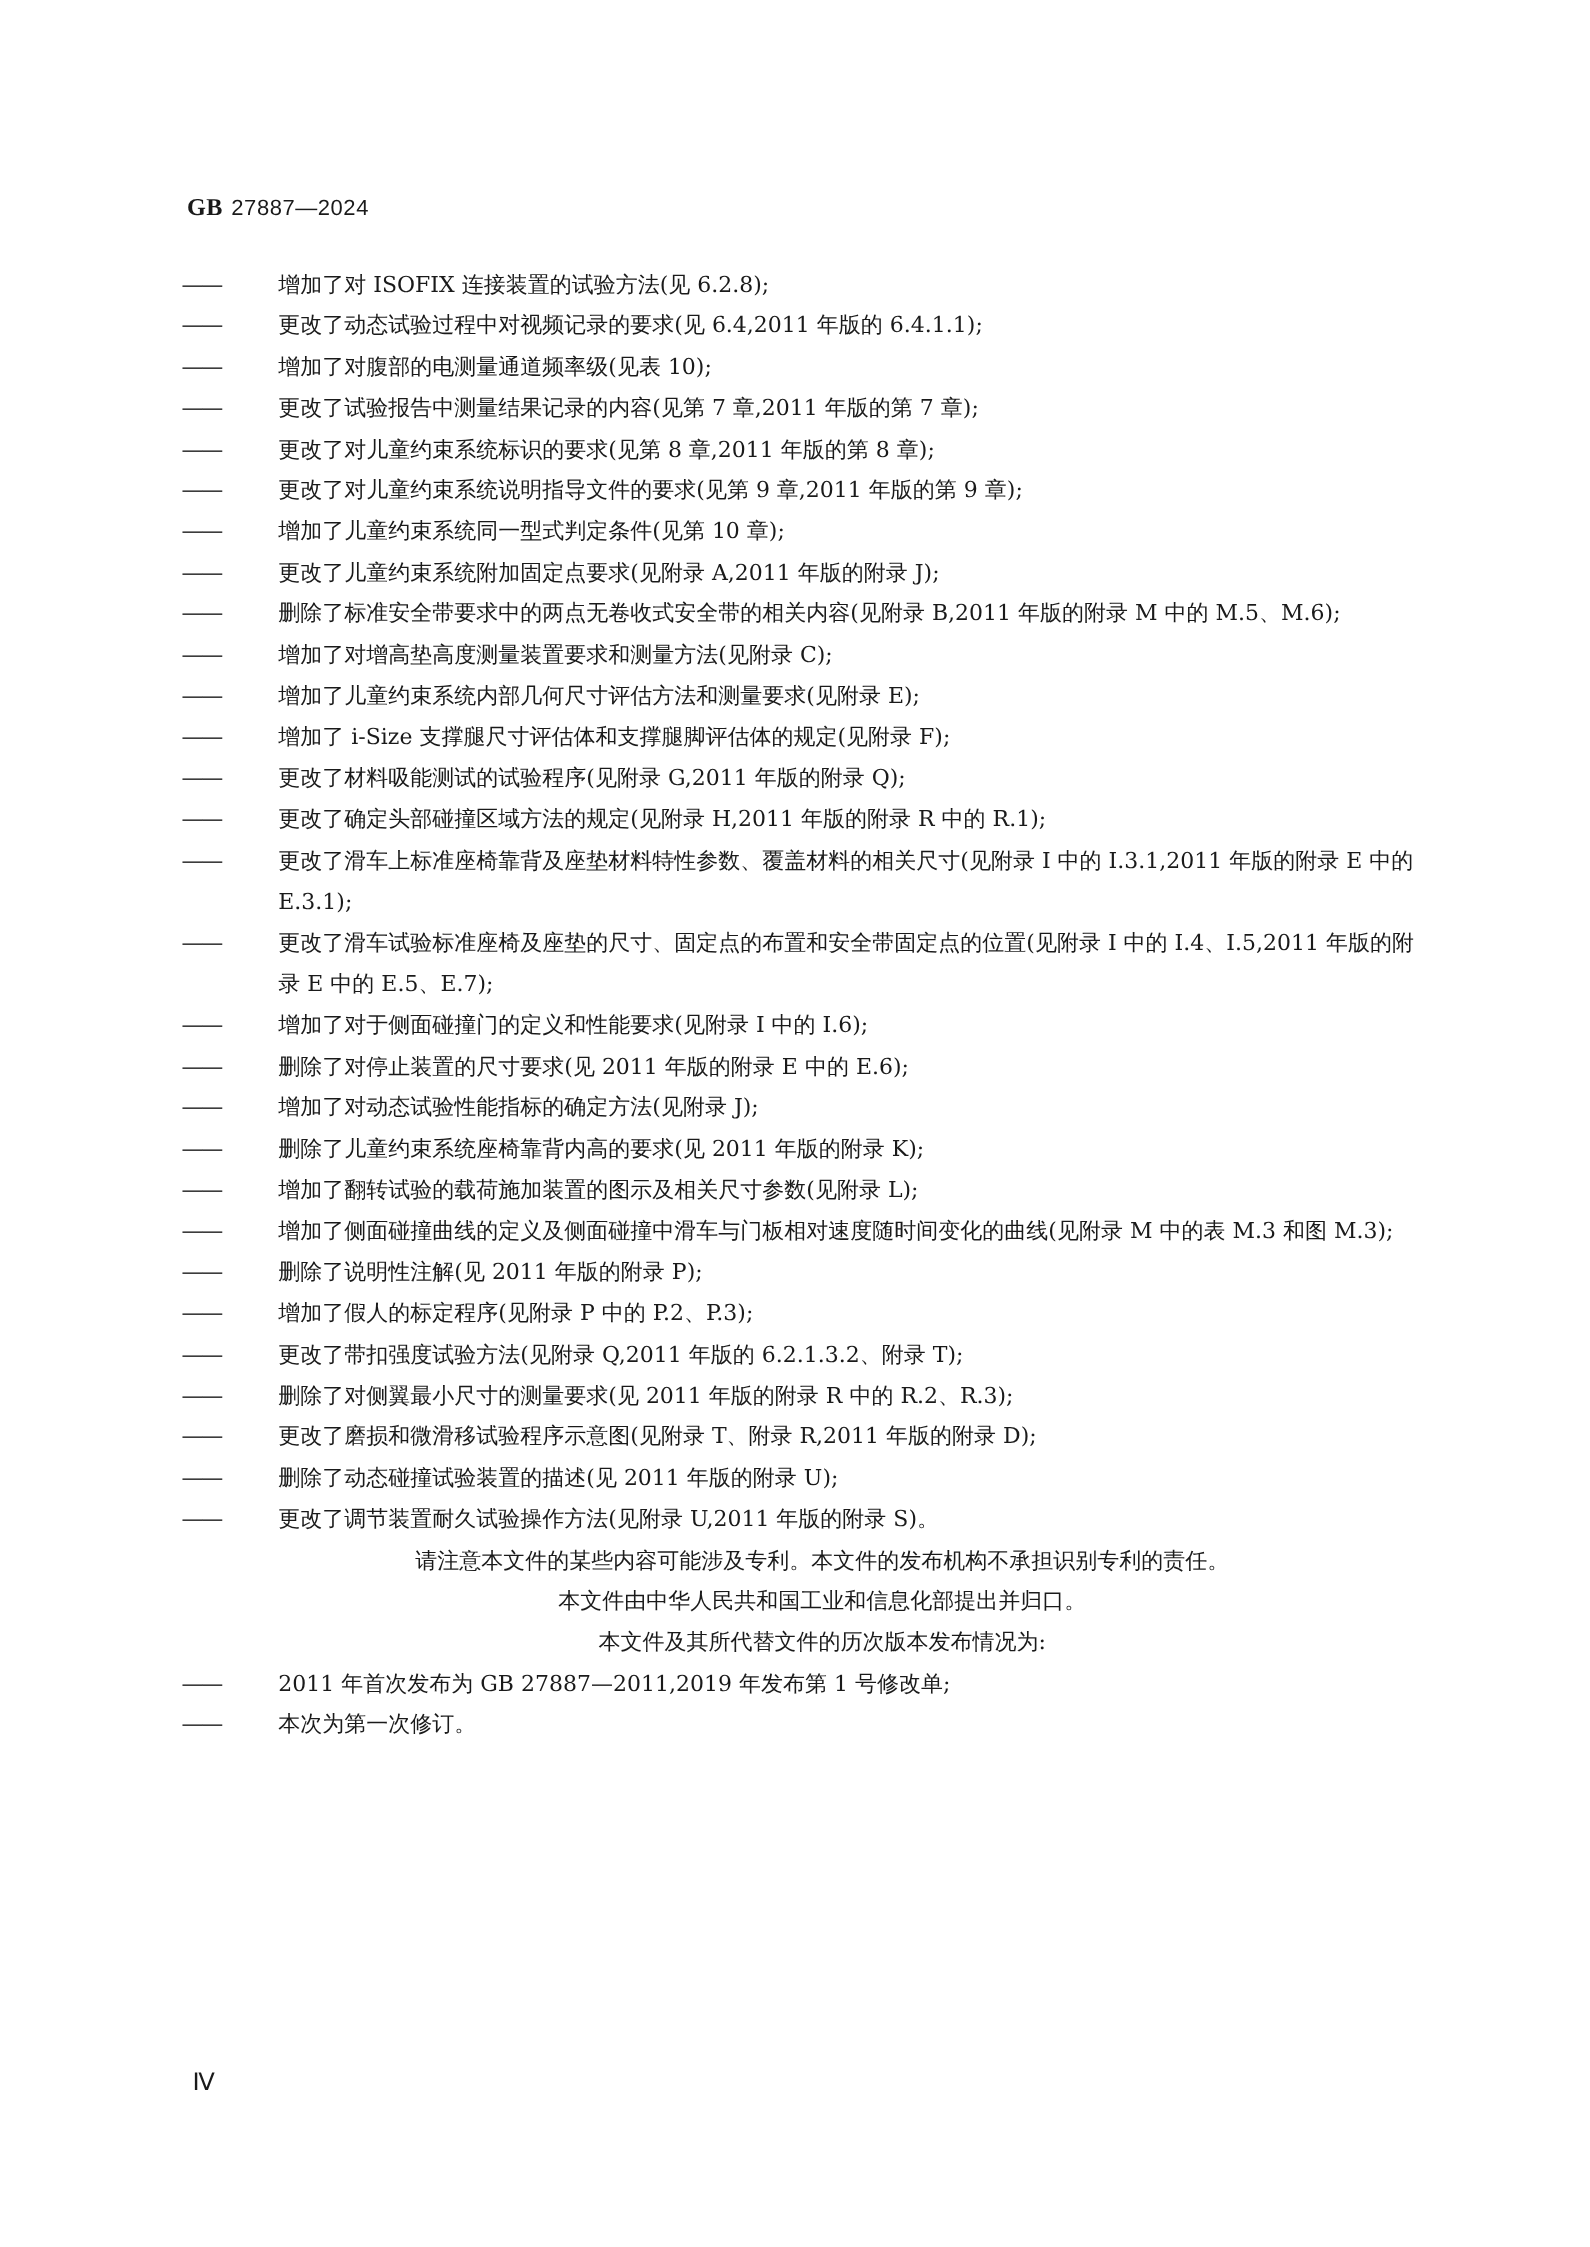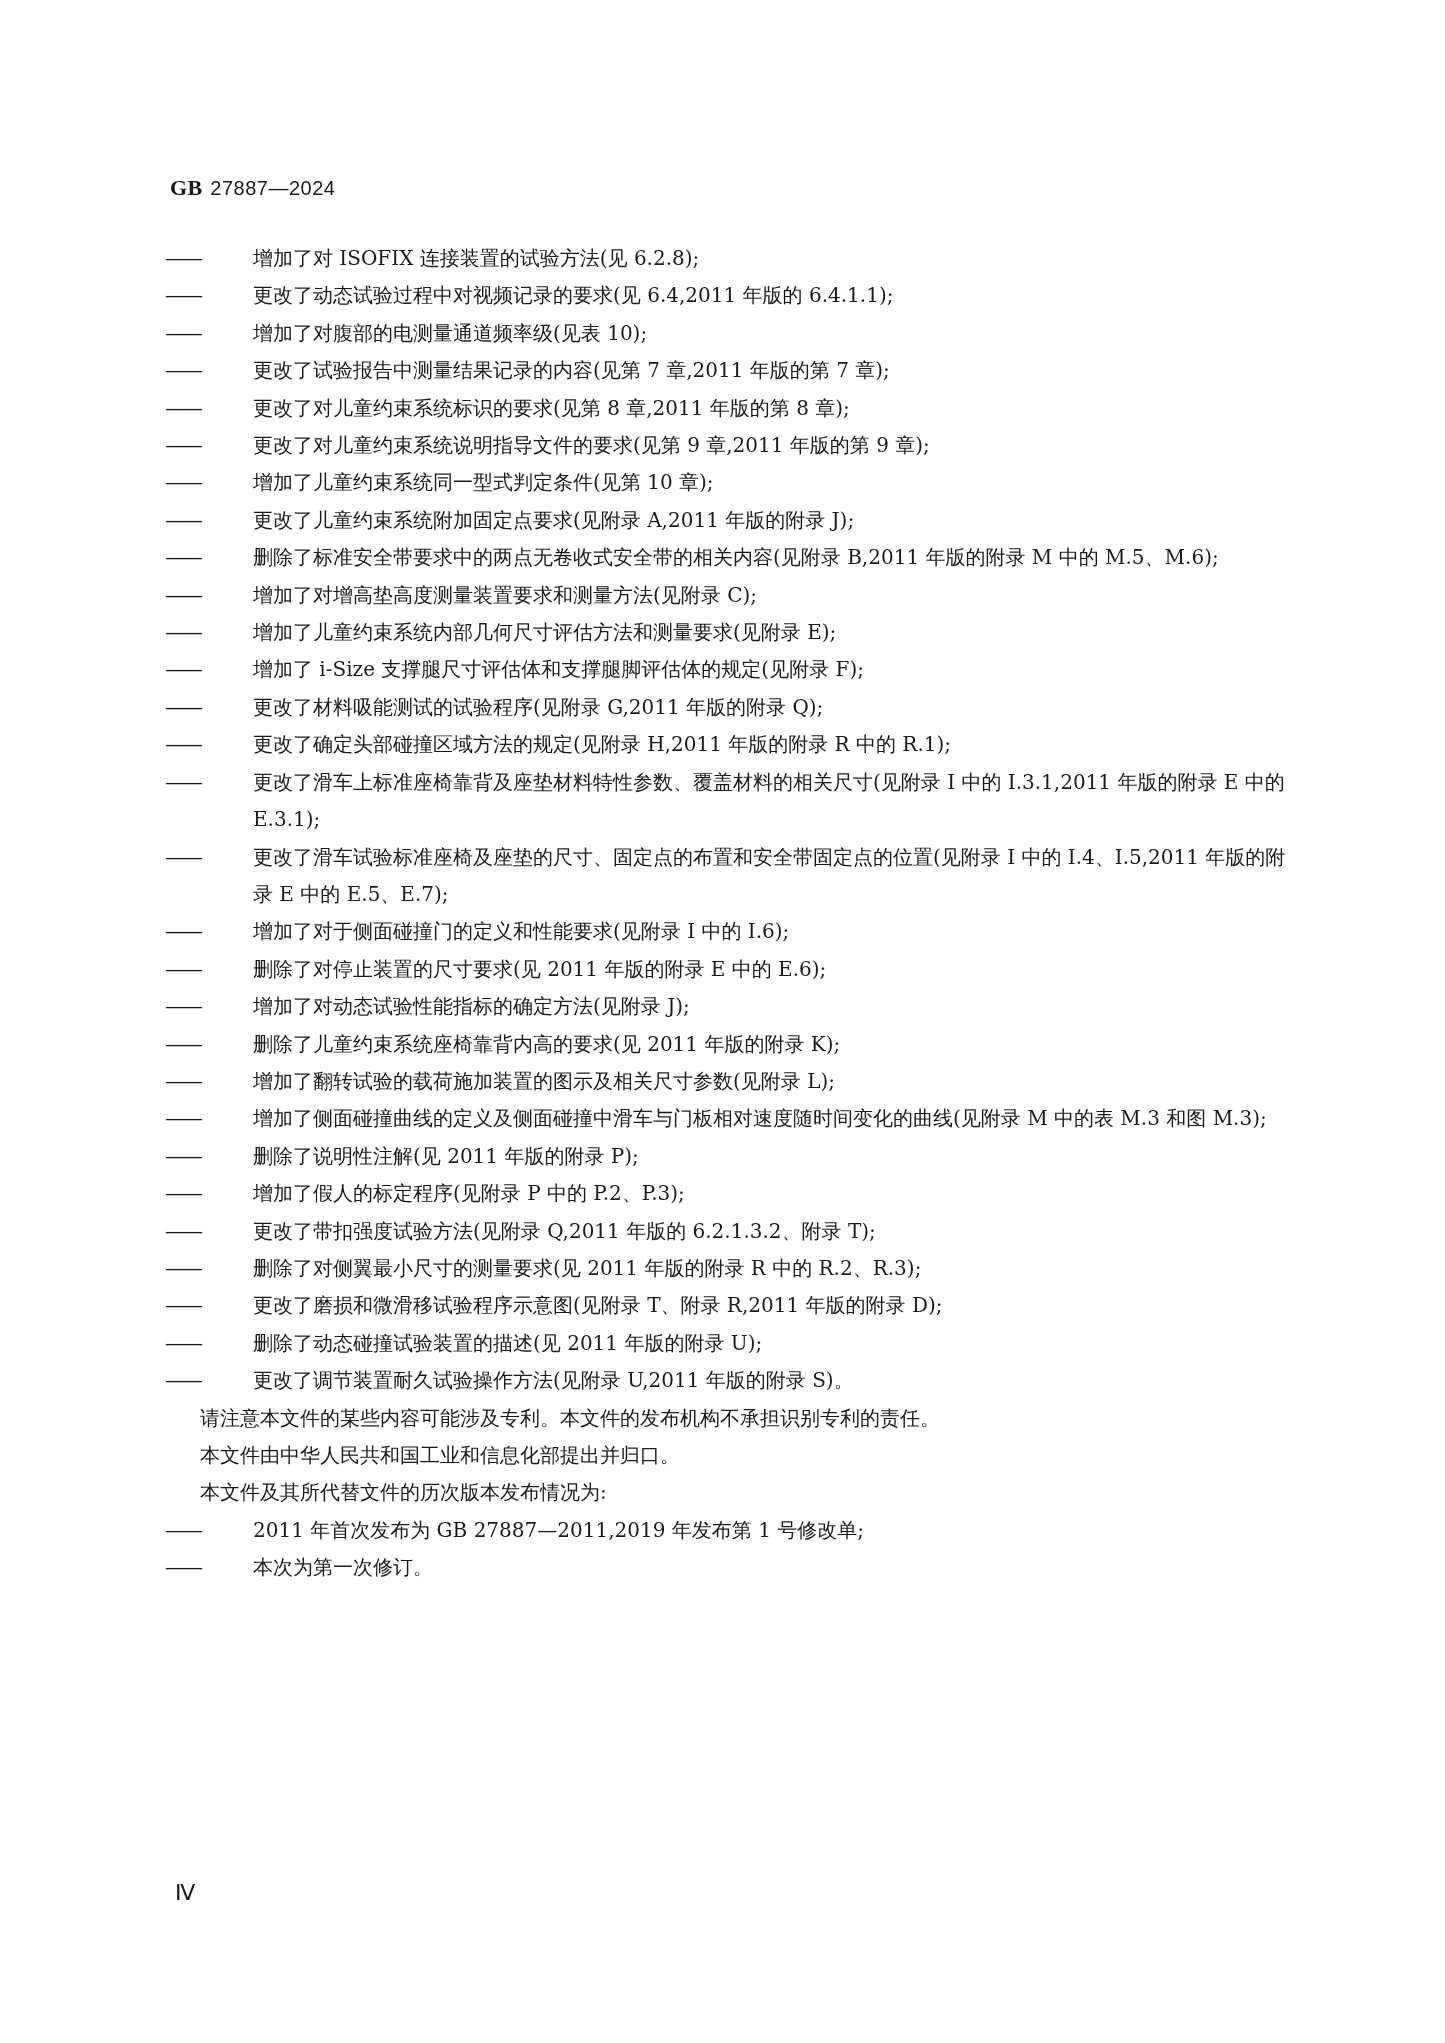"请注意本文件的某些内容可能涉及专利。本文件的发布机构不承担识别专利的责任。" .para { text-align: none -> center }
